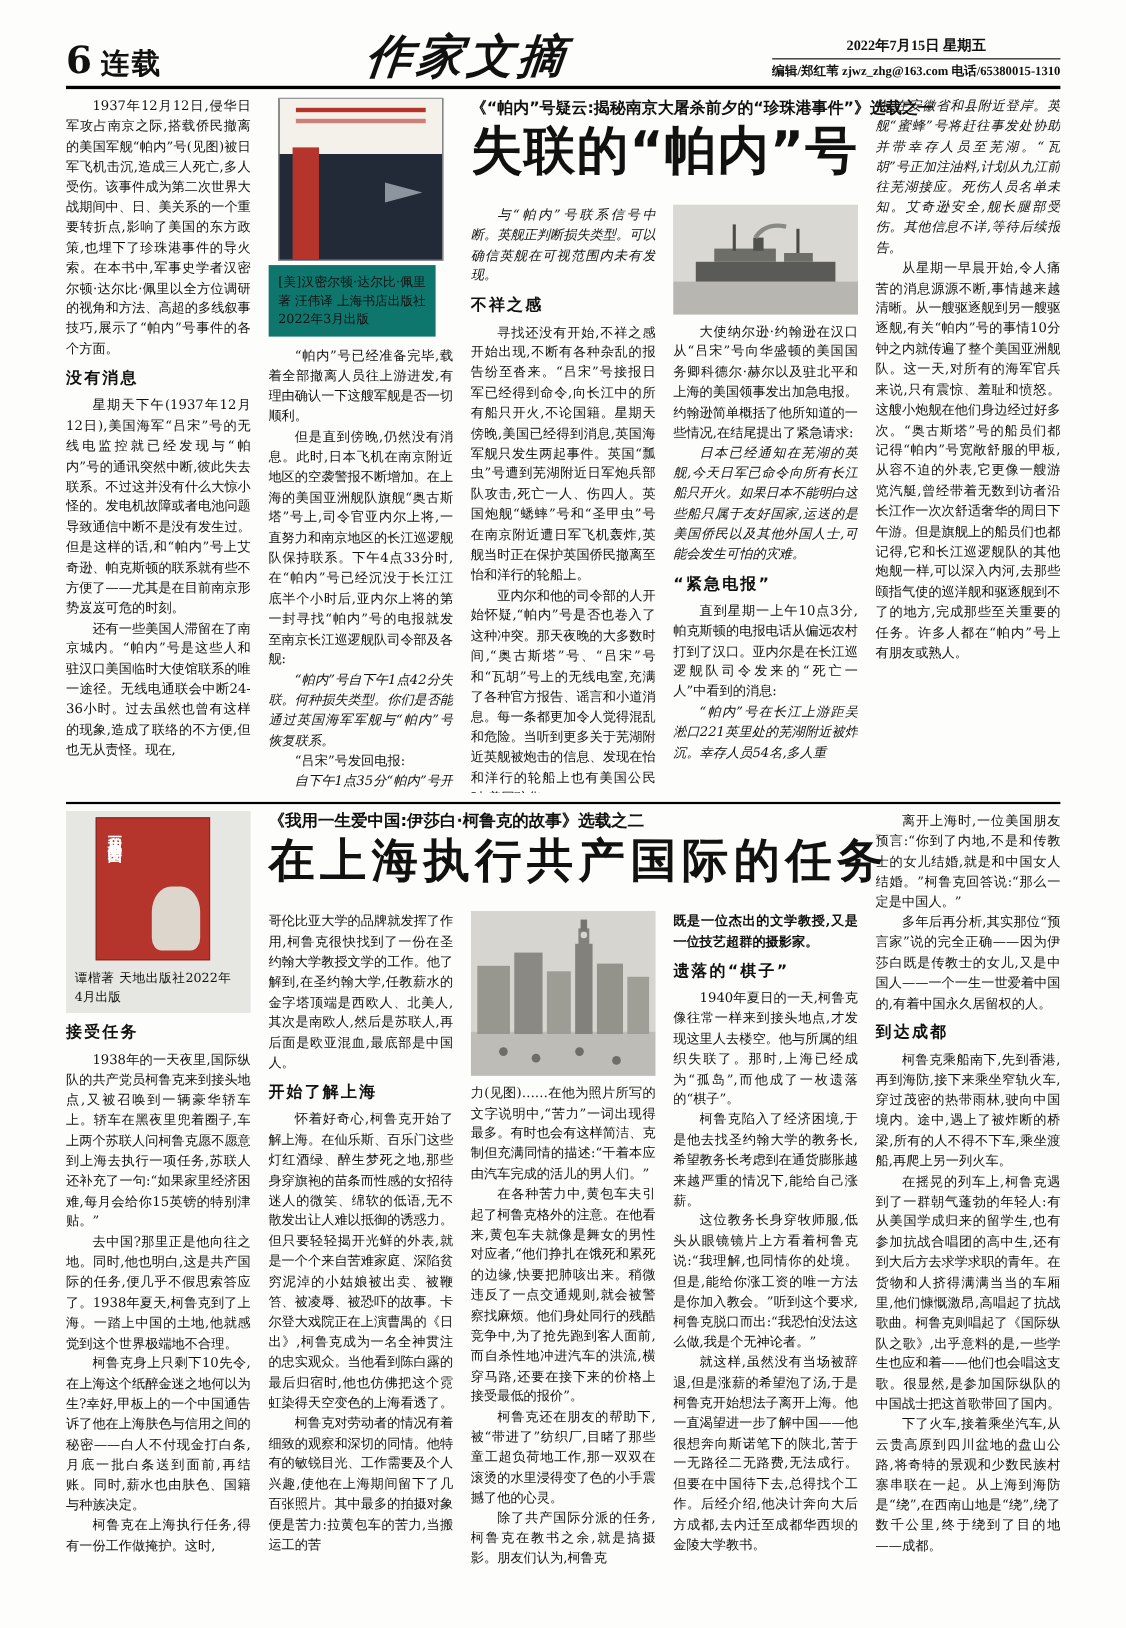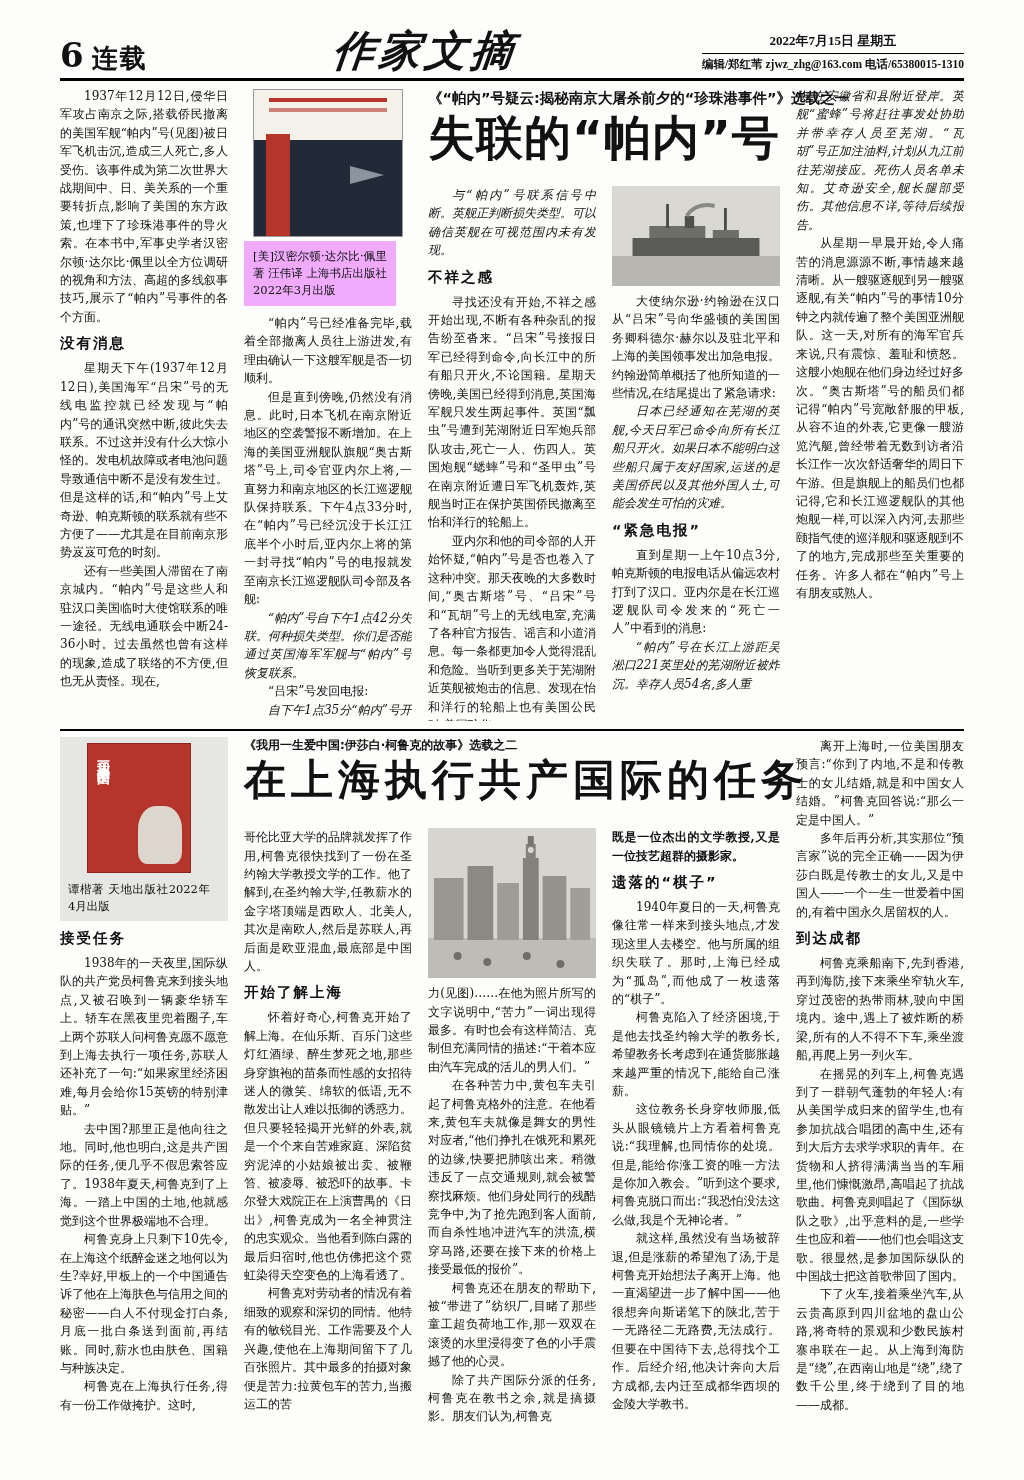"失联的“帕内”号" .headline1 { text-align: none -> right }
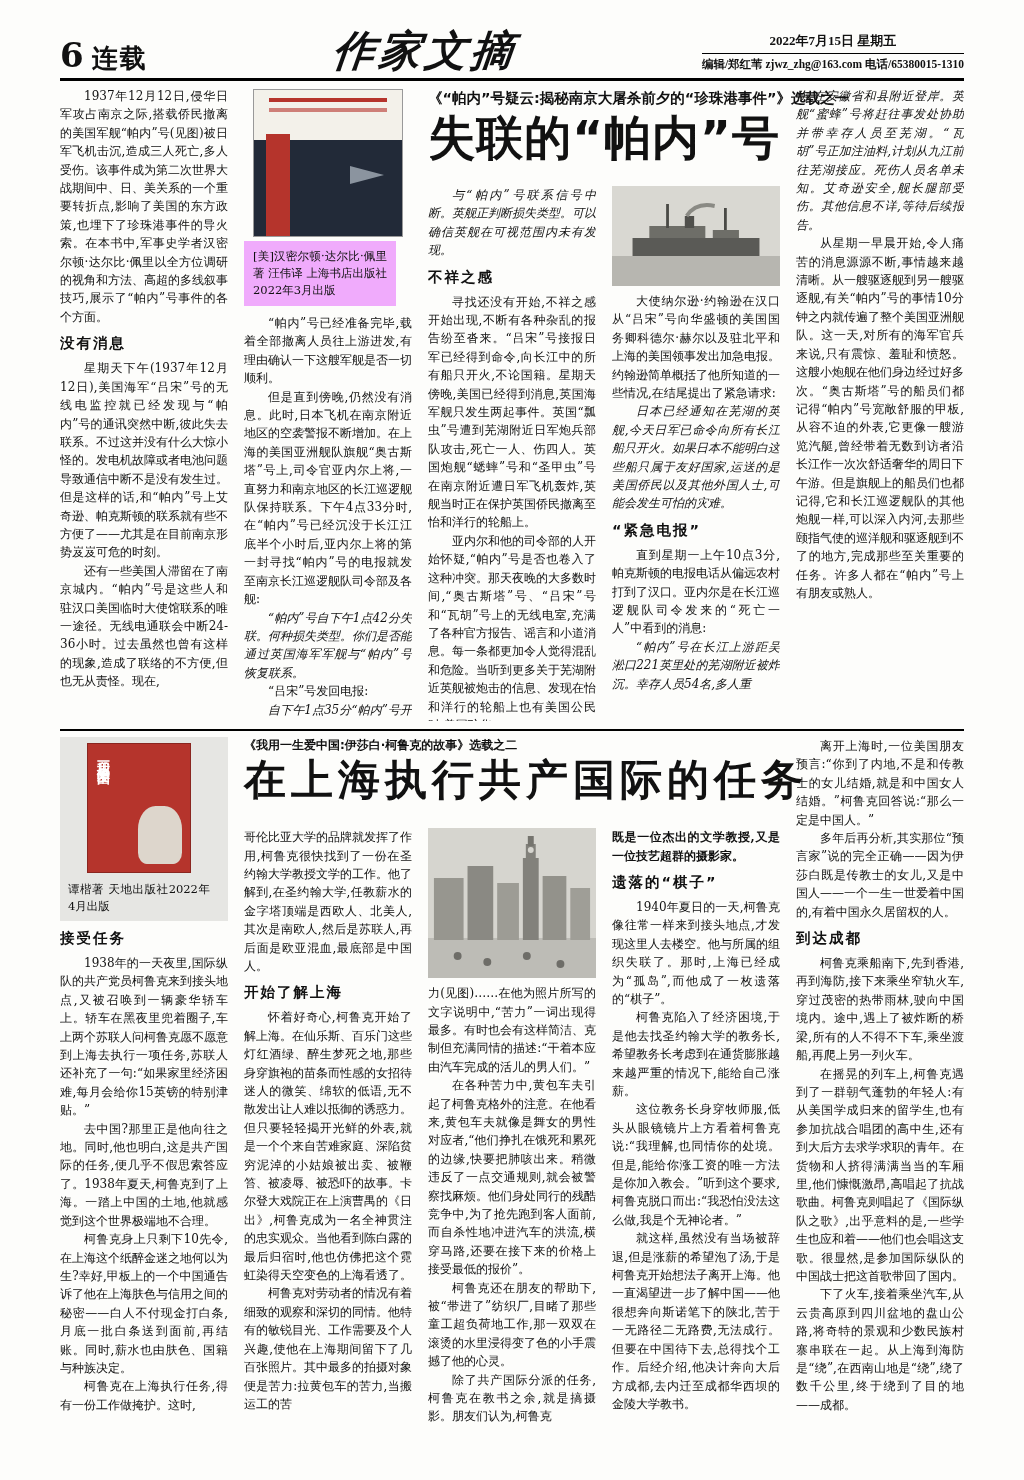"[美]汉密尔顿·达尔比·佩里著 汪伟译 上海书店出版社2022年3月出版" .caption { background: #f0abfc -> #0f766e }
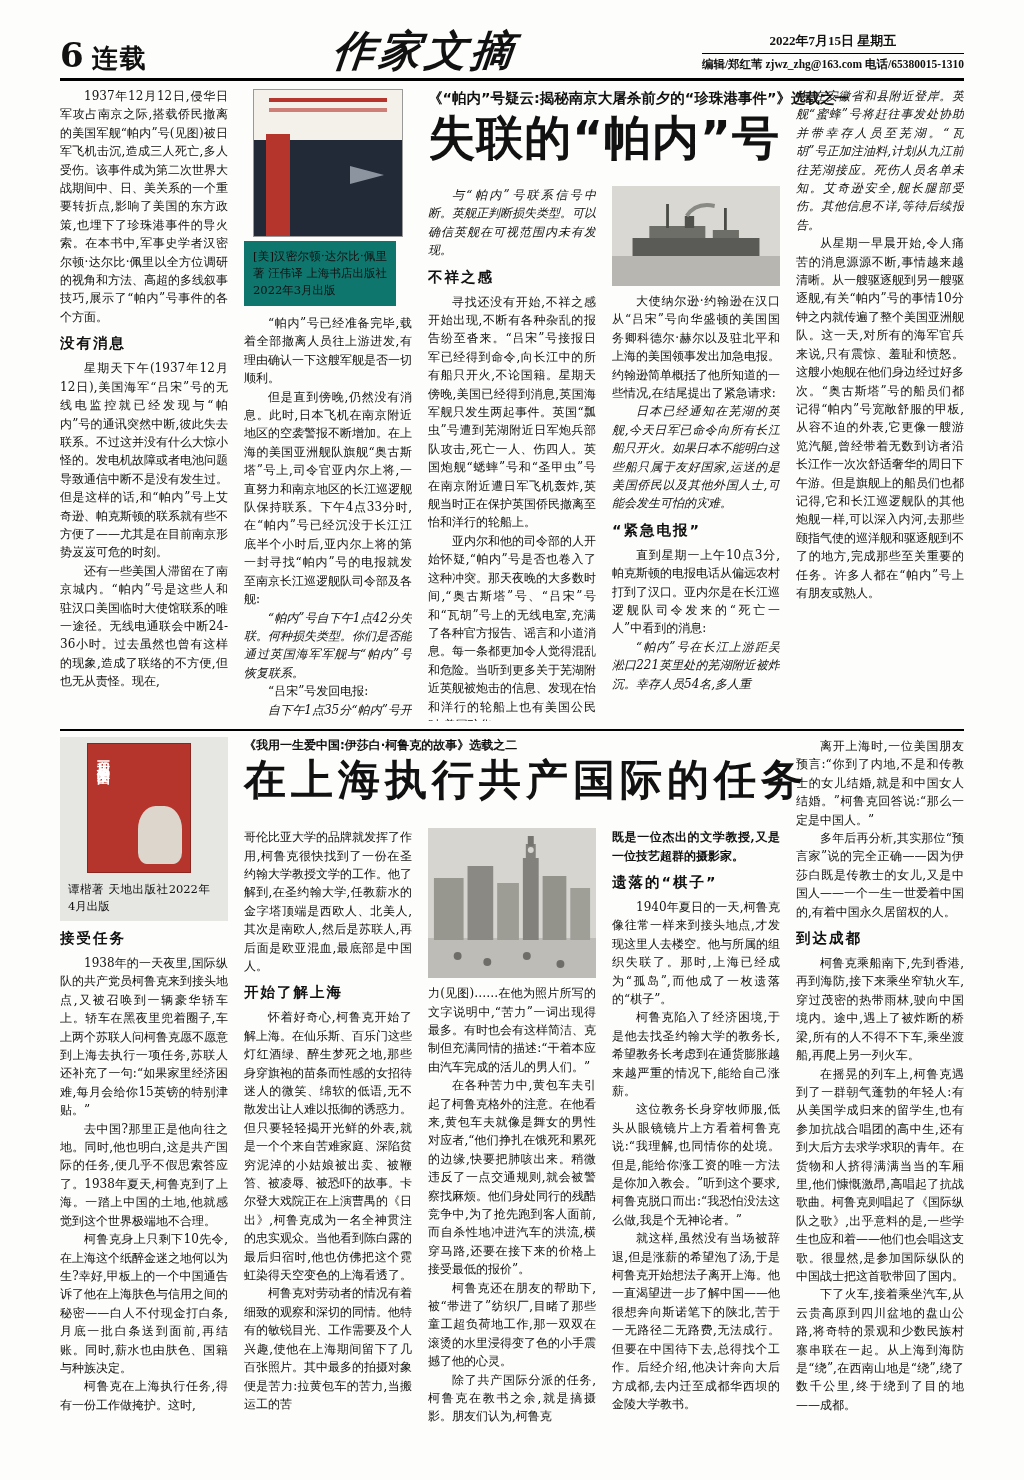"《我用一生爱中国:伊莎白·柯鲁克的故事》选载之二" .kicker2 { font-size: 12px -> 15px }
